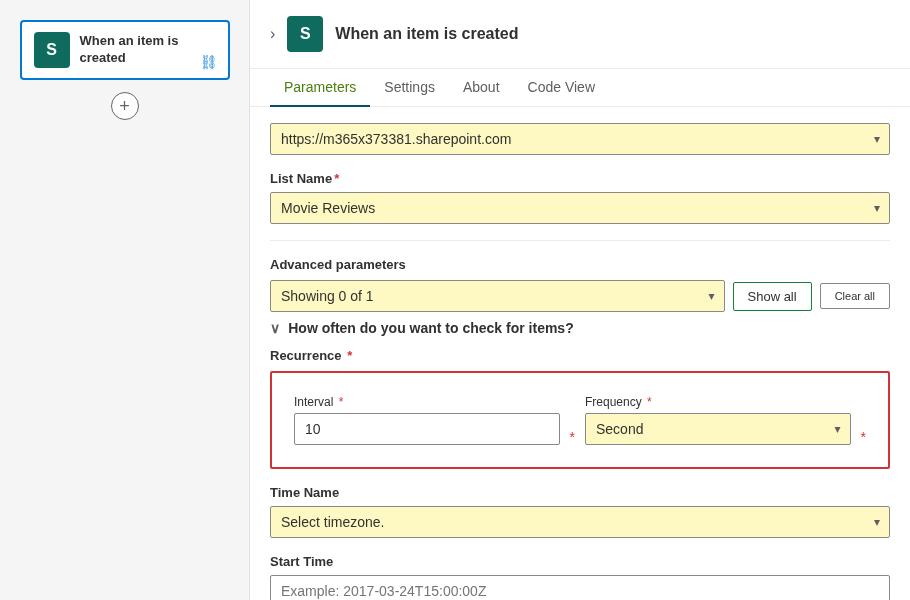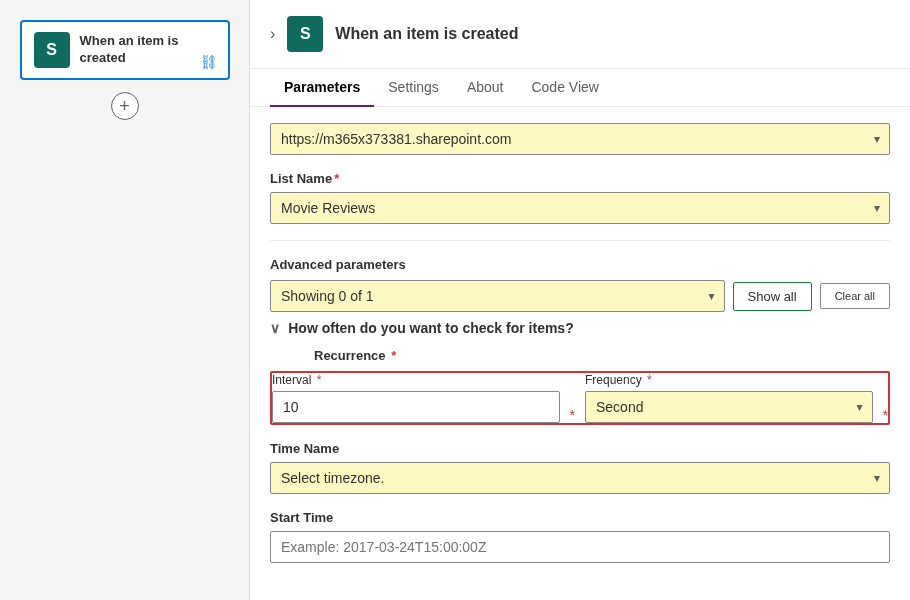"Parameters" .tab.active { border-bottom: 2px solid #701a75 -> 2px solid #0c4a6e; color: #000000 -> #4d7c0f; font-weight: 700 -> 400 }
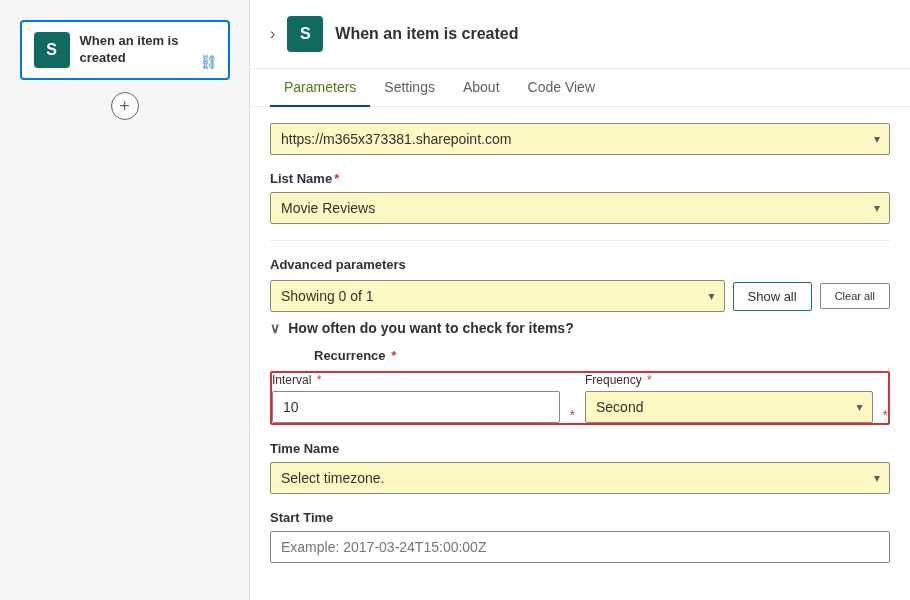"Recurrence *" .recurrence-label { margin-left: 44px -> none }
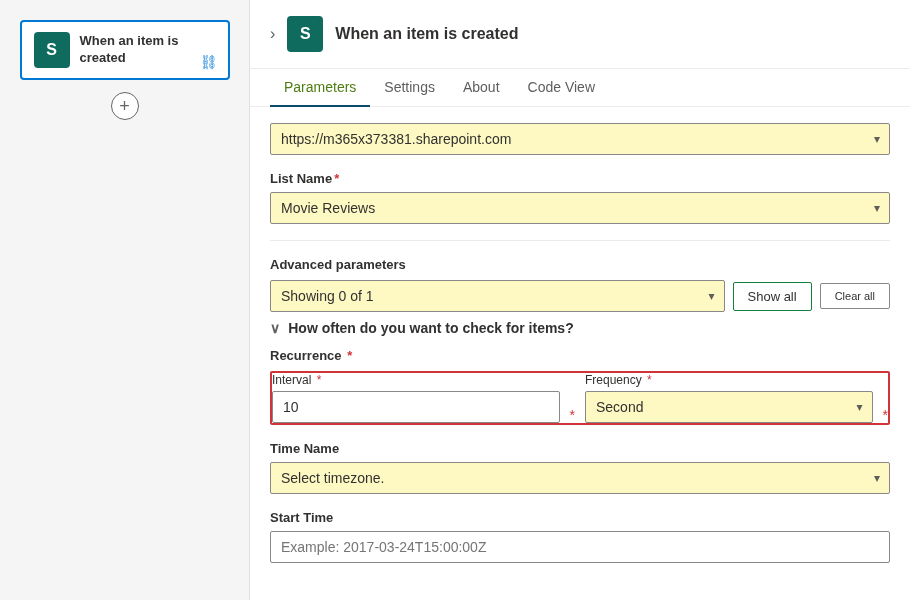"Interval *" .recurrence-box { padding: 0 -> 22px }
